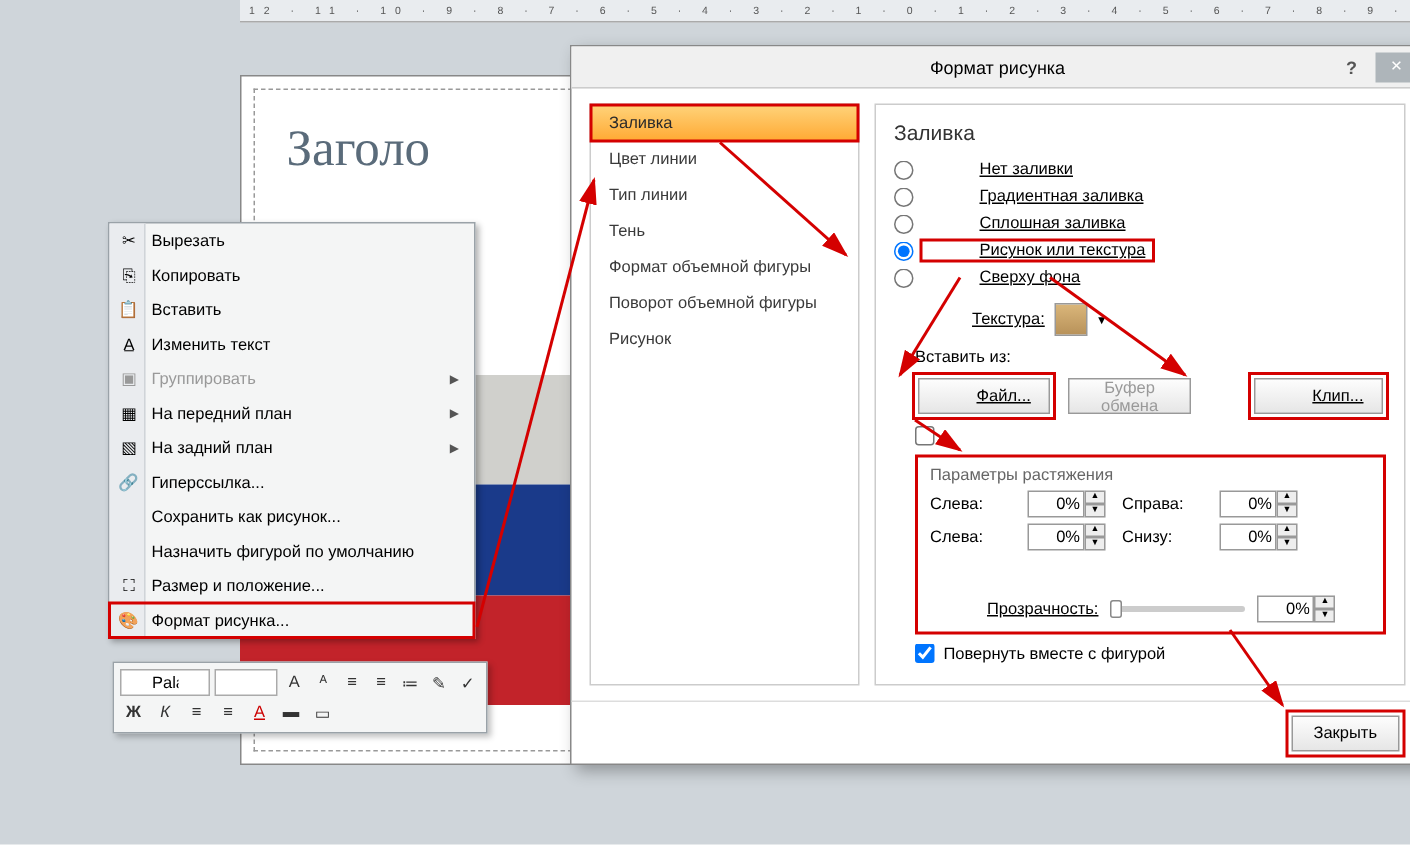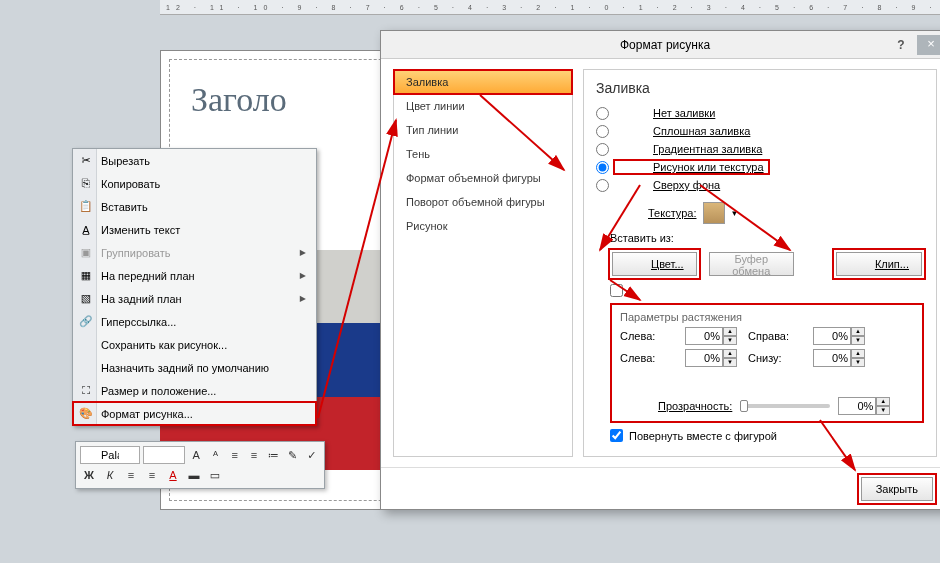"Сплошная заливка" div.radio-row { order: before "Градиентная заливка" -> after "Градиентная заливка" }
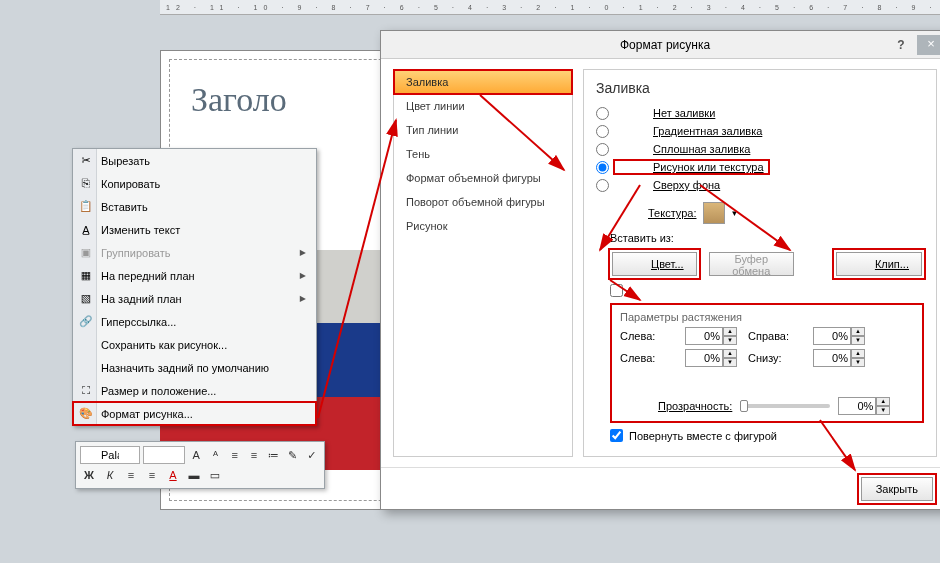"Цвет..." button.small-btn { text: Цвет -> Файл }
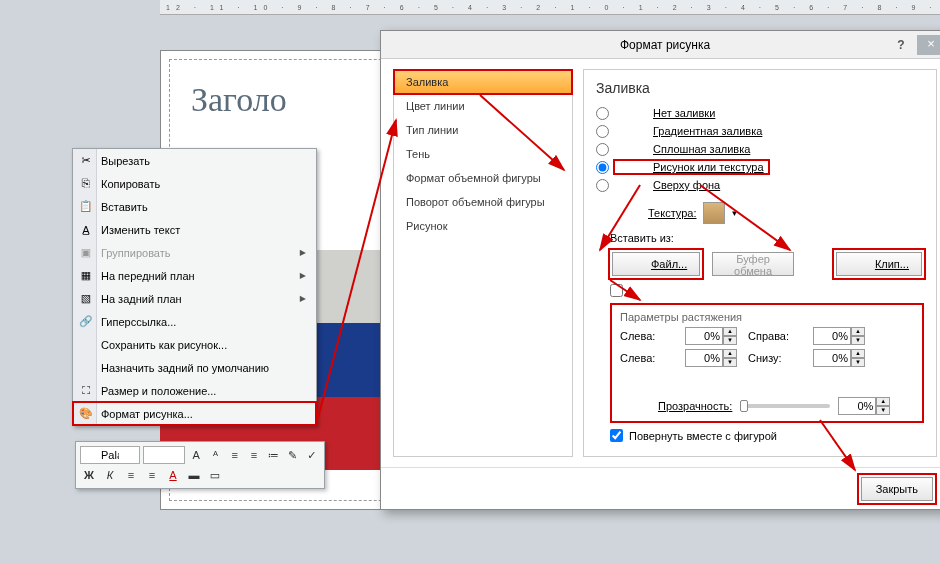"Назначить задний по умолчанию" span { text: задний -> фигурой }
